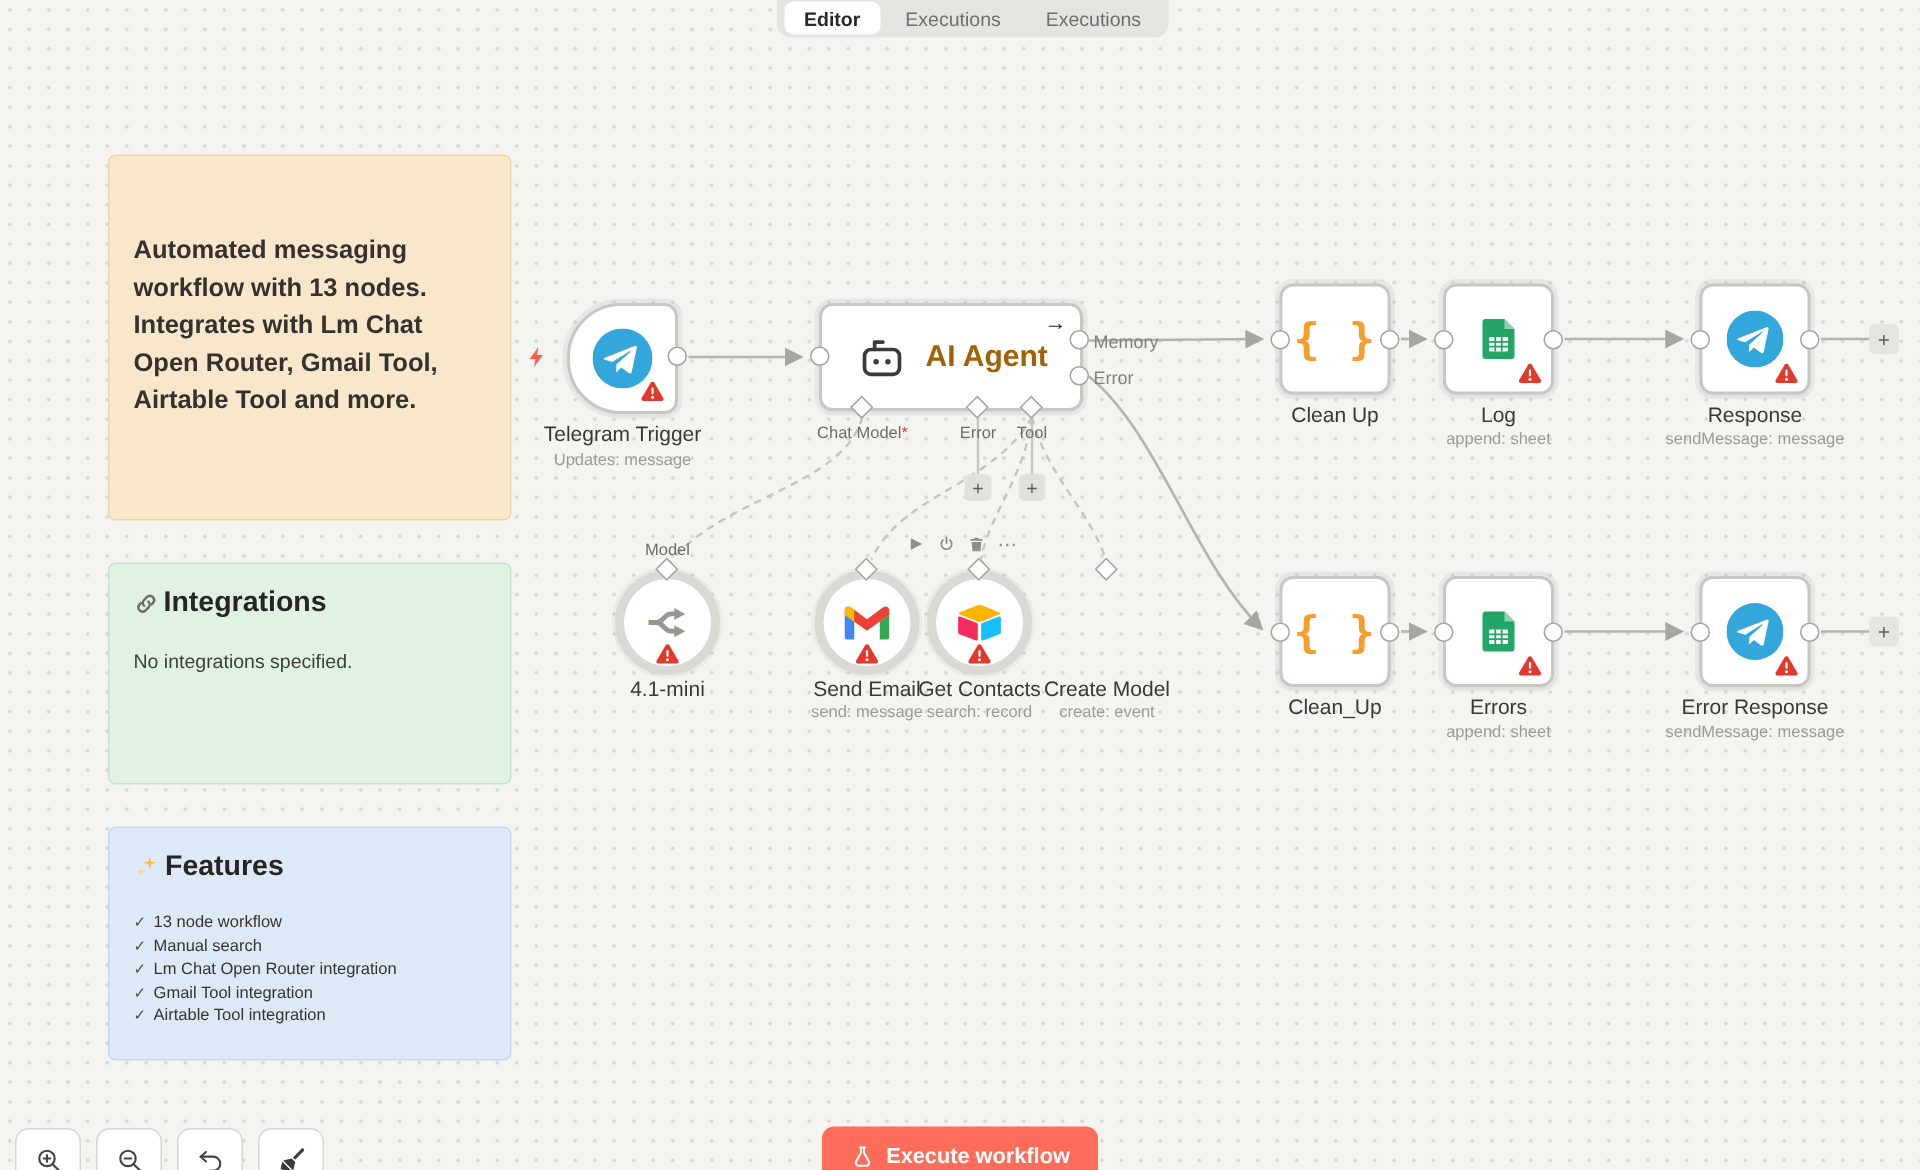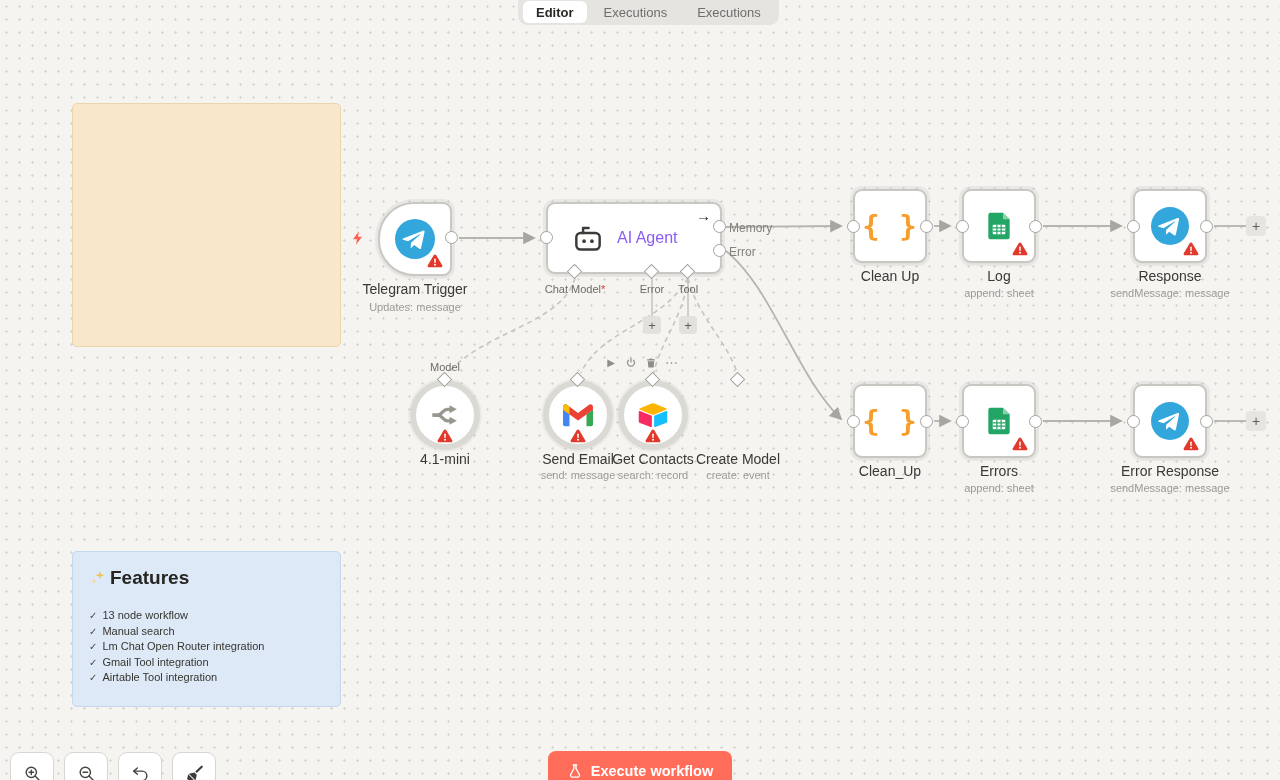"Automated messaging workflow with 13" div.note-body-lg { html: none -> <div>Automated messaging workflow with 13 nodes. Integrates with Lm Chat Open Router, Gmail Tool, Airtable Tool and more.</div> }
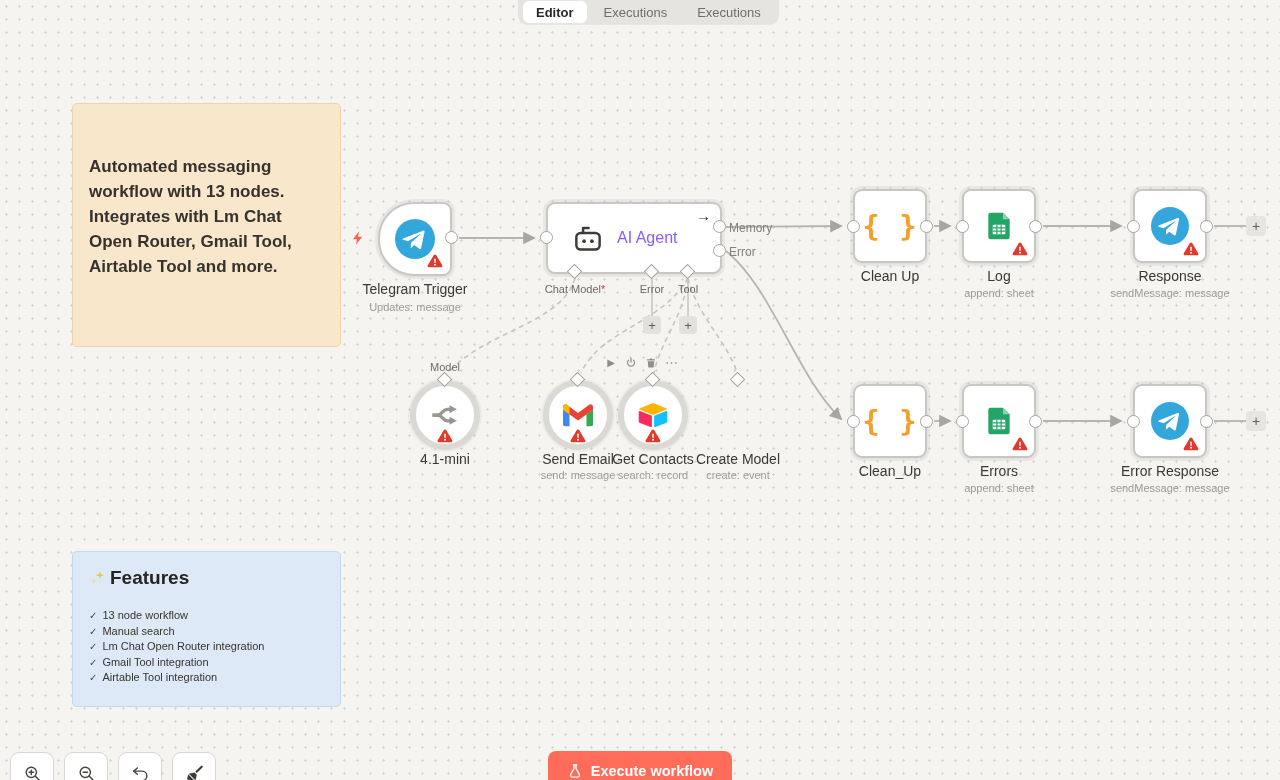"AI Agent" span { color: #8b5cf6 -> #a16207; font-size: 16px -> 20px; font-weight: 400 -> 700 }
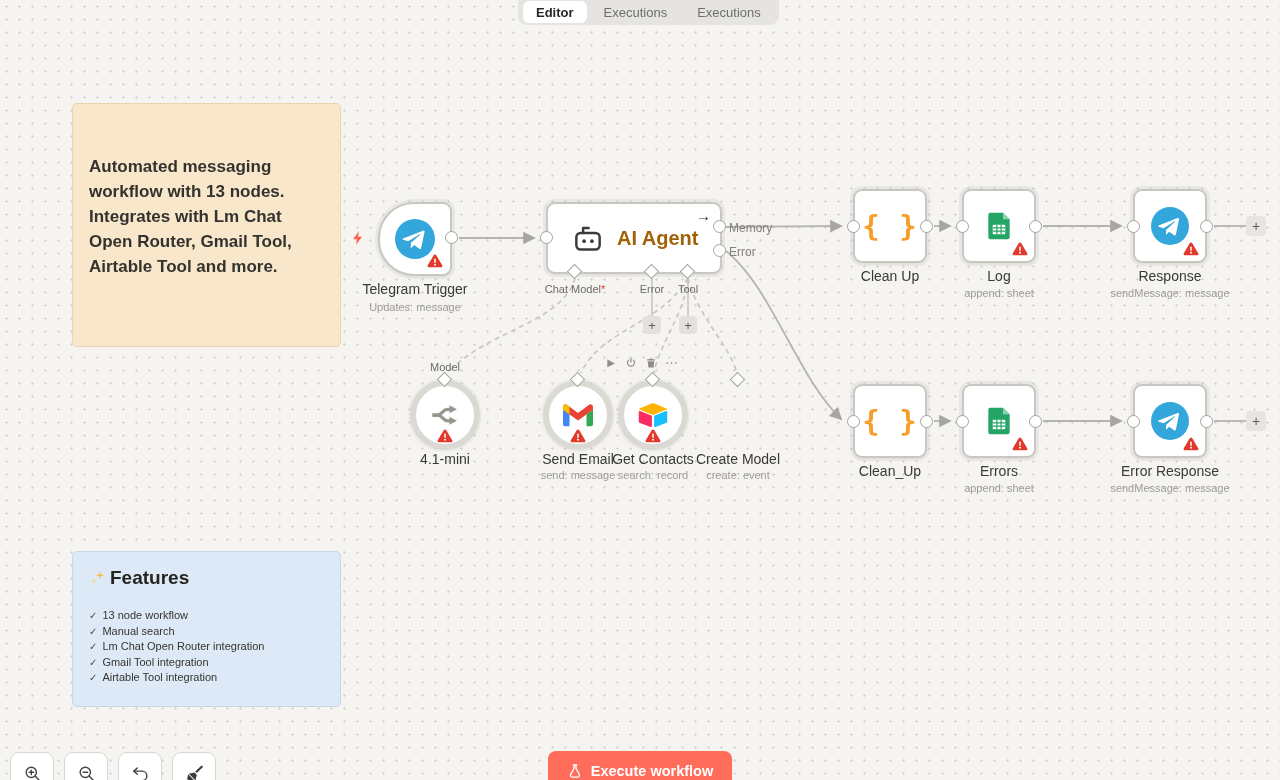"Integrations" div.note { html: none -> <div> <div> <span> <svg> <path></path> <path></path> </svg> </span> <span>Integrations</span> </div> <div>No integrations specified.</div> </div> }
